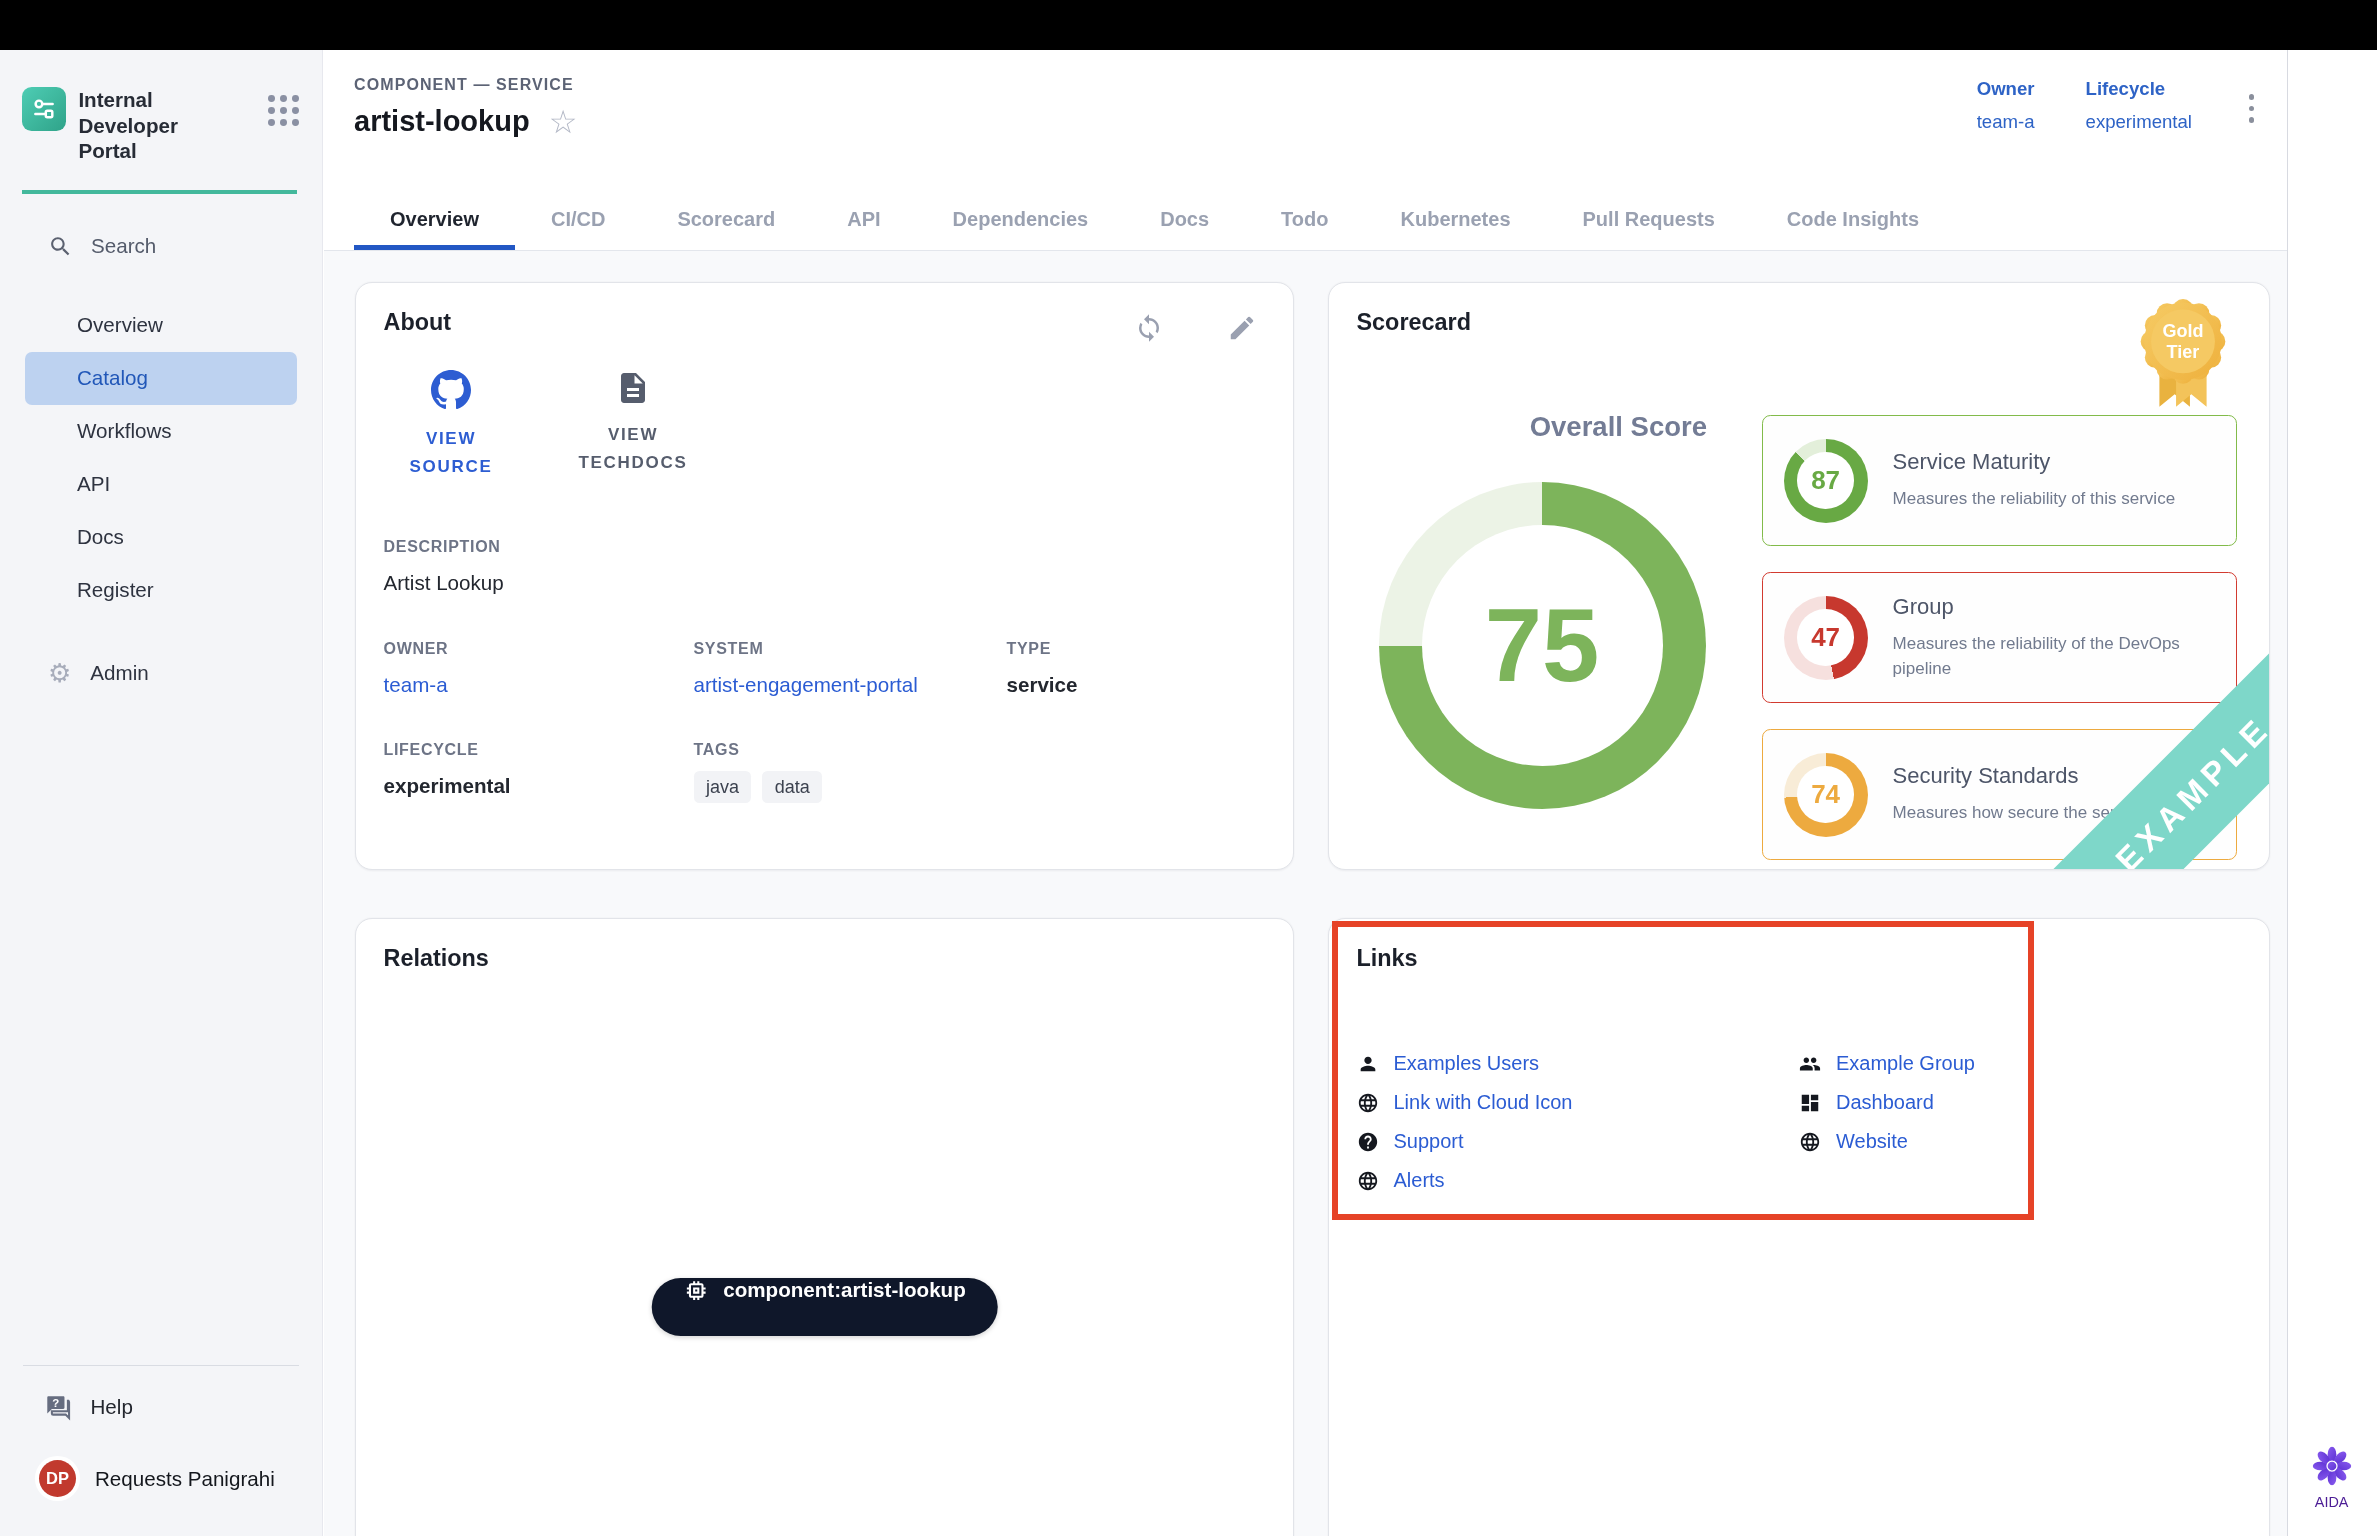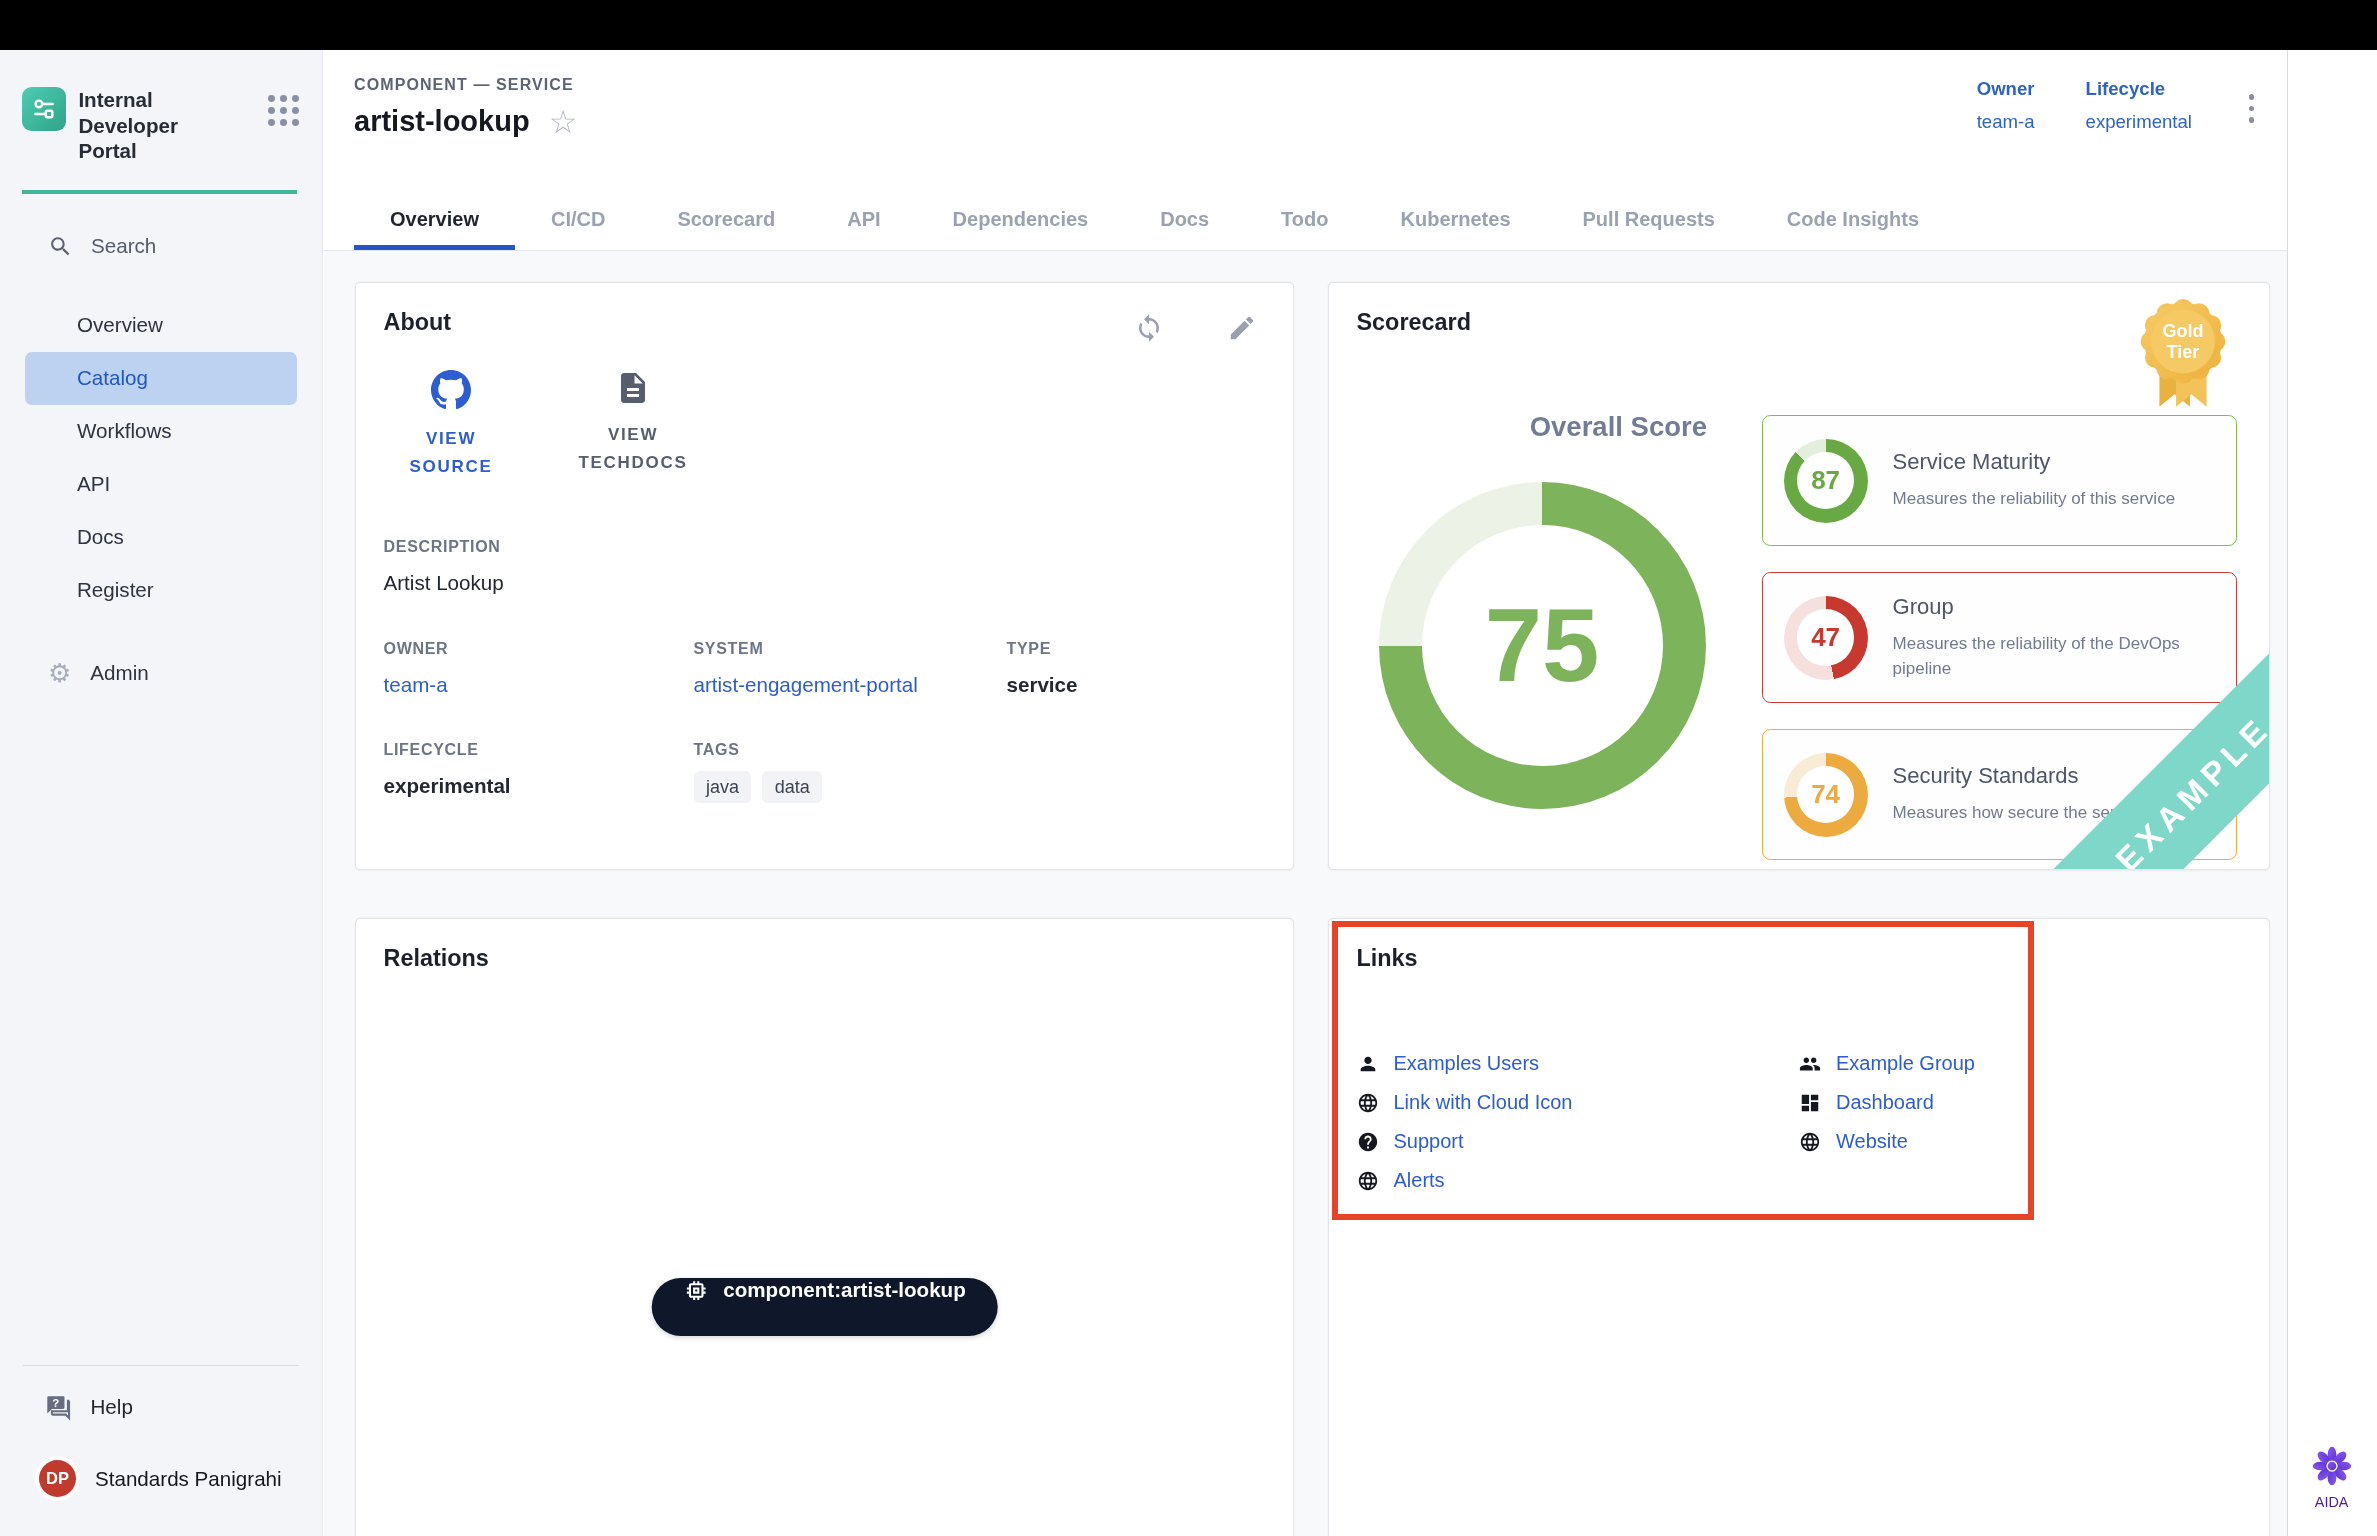"About" .card { border-radius: 5px -> 17px }
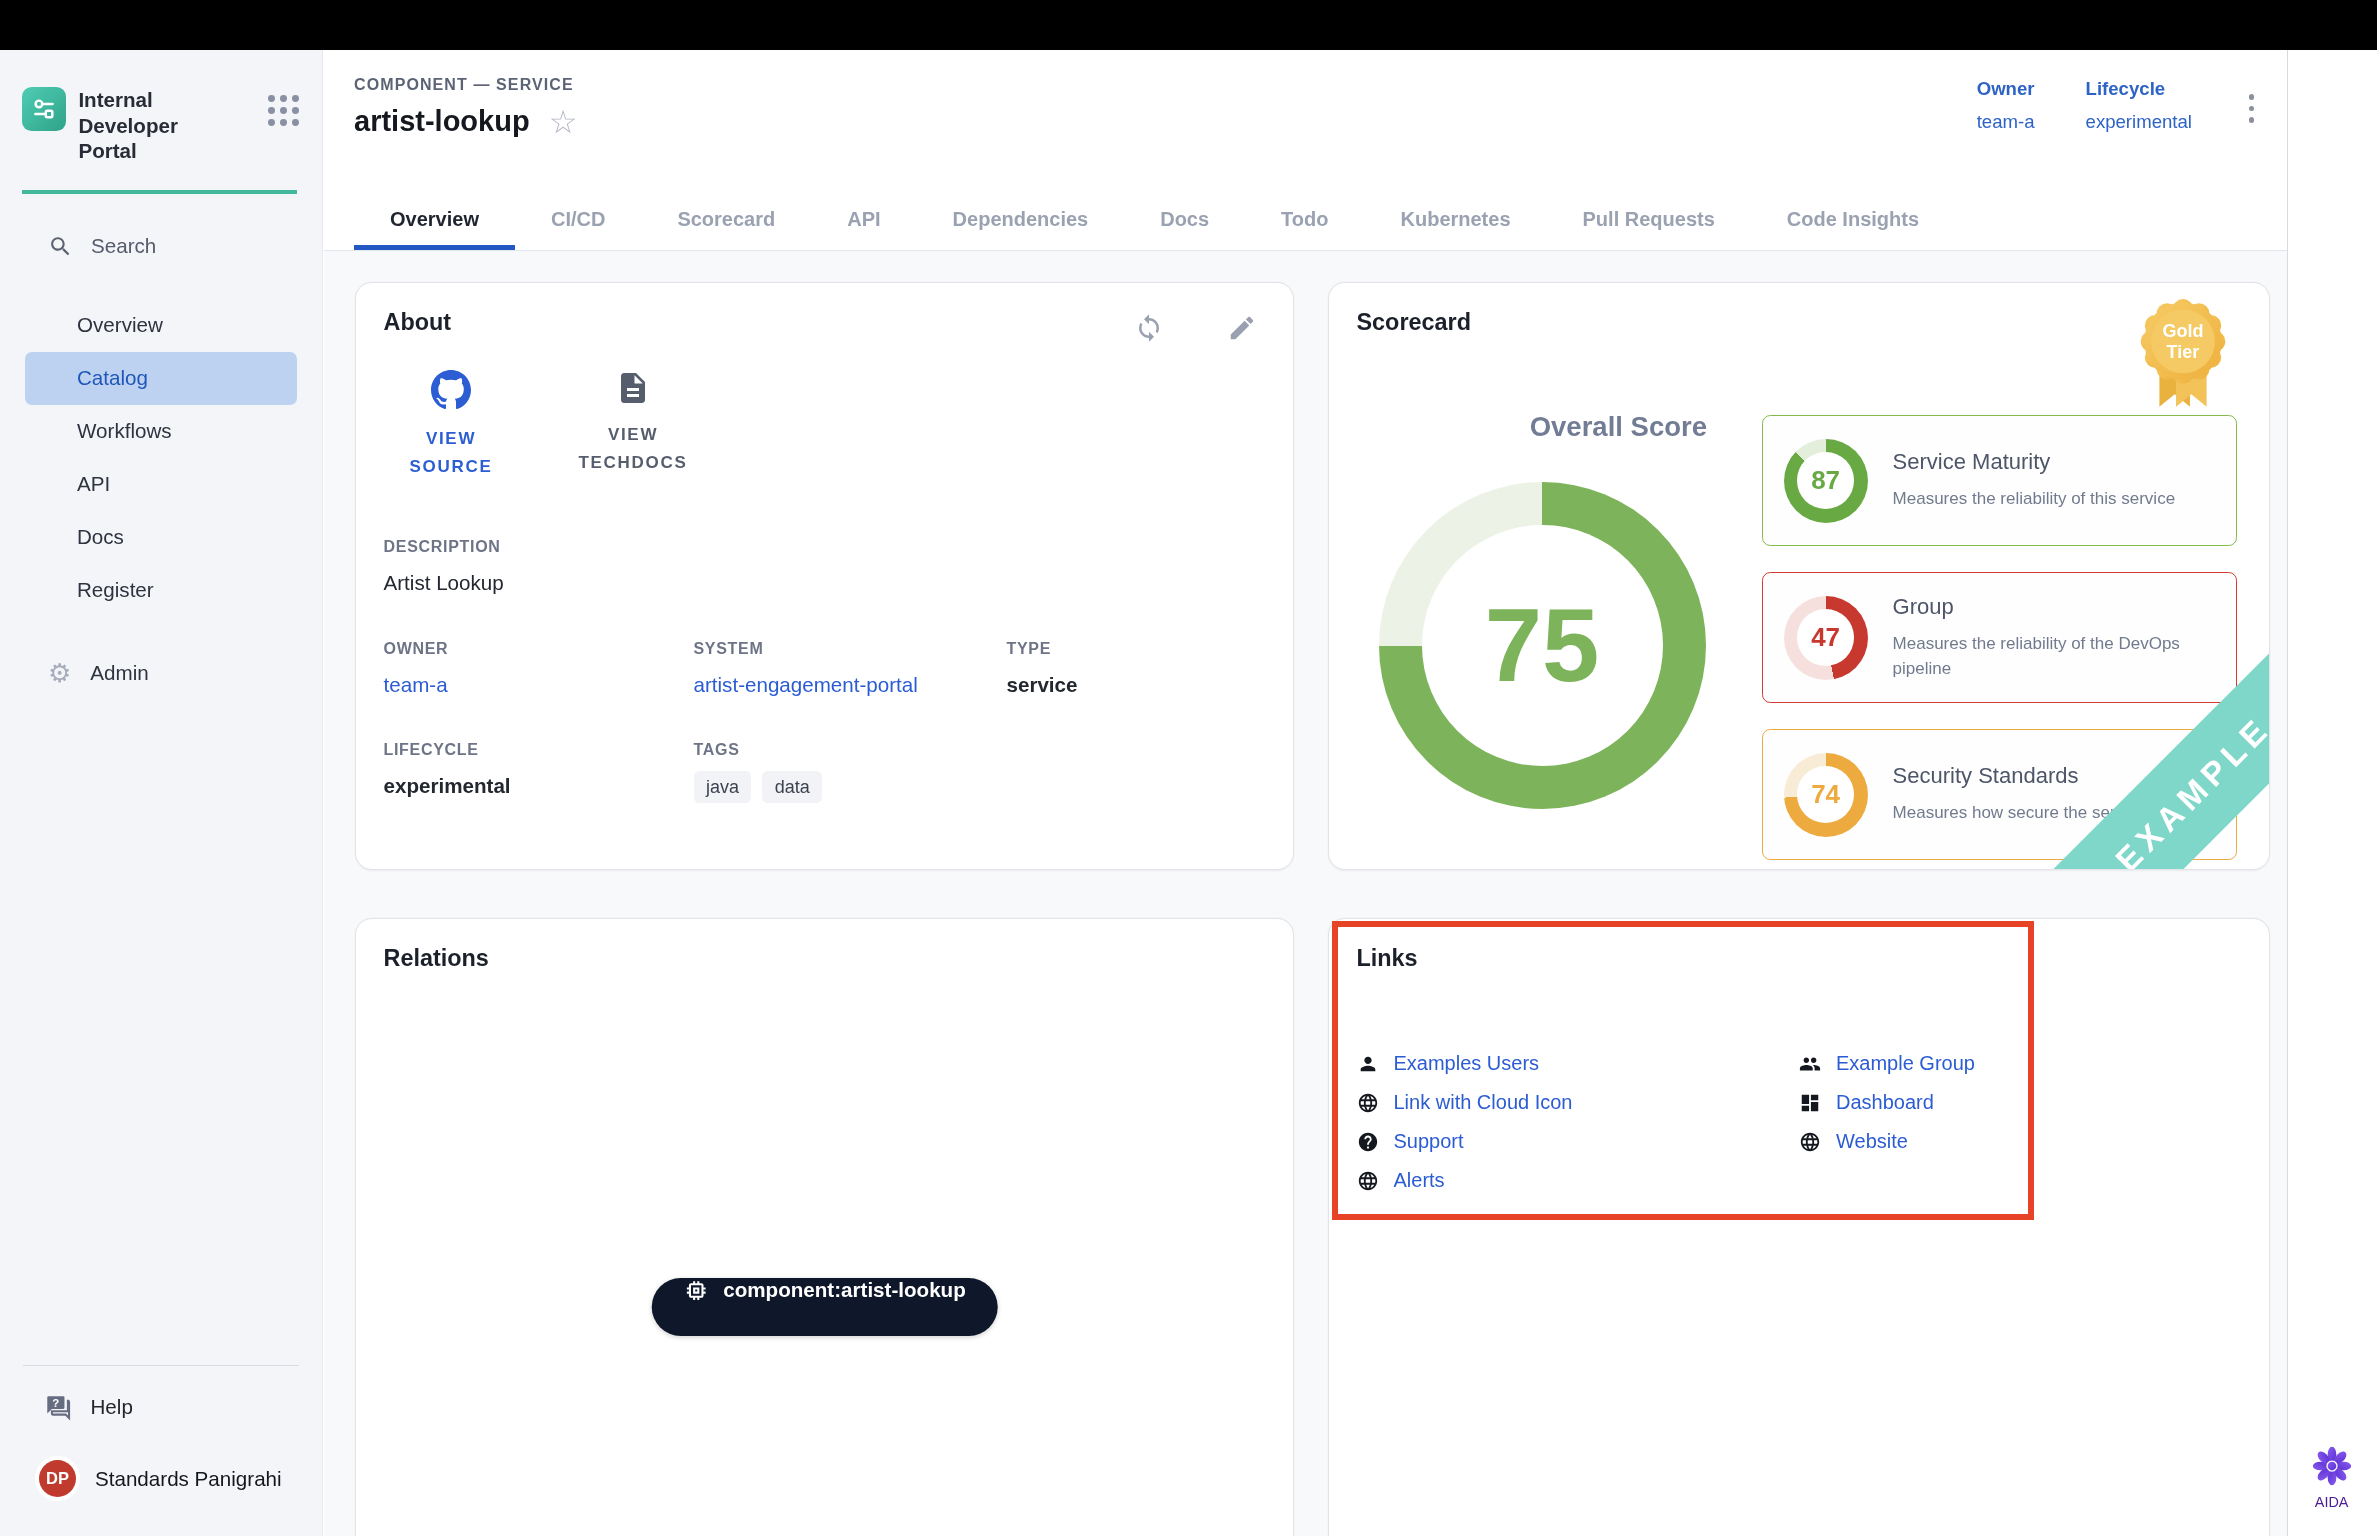"Standards Panigrahi" div.user-name { text: Standards -> Requests }
